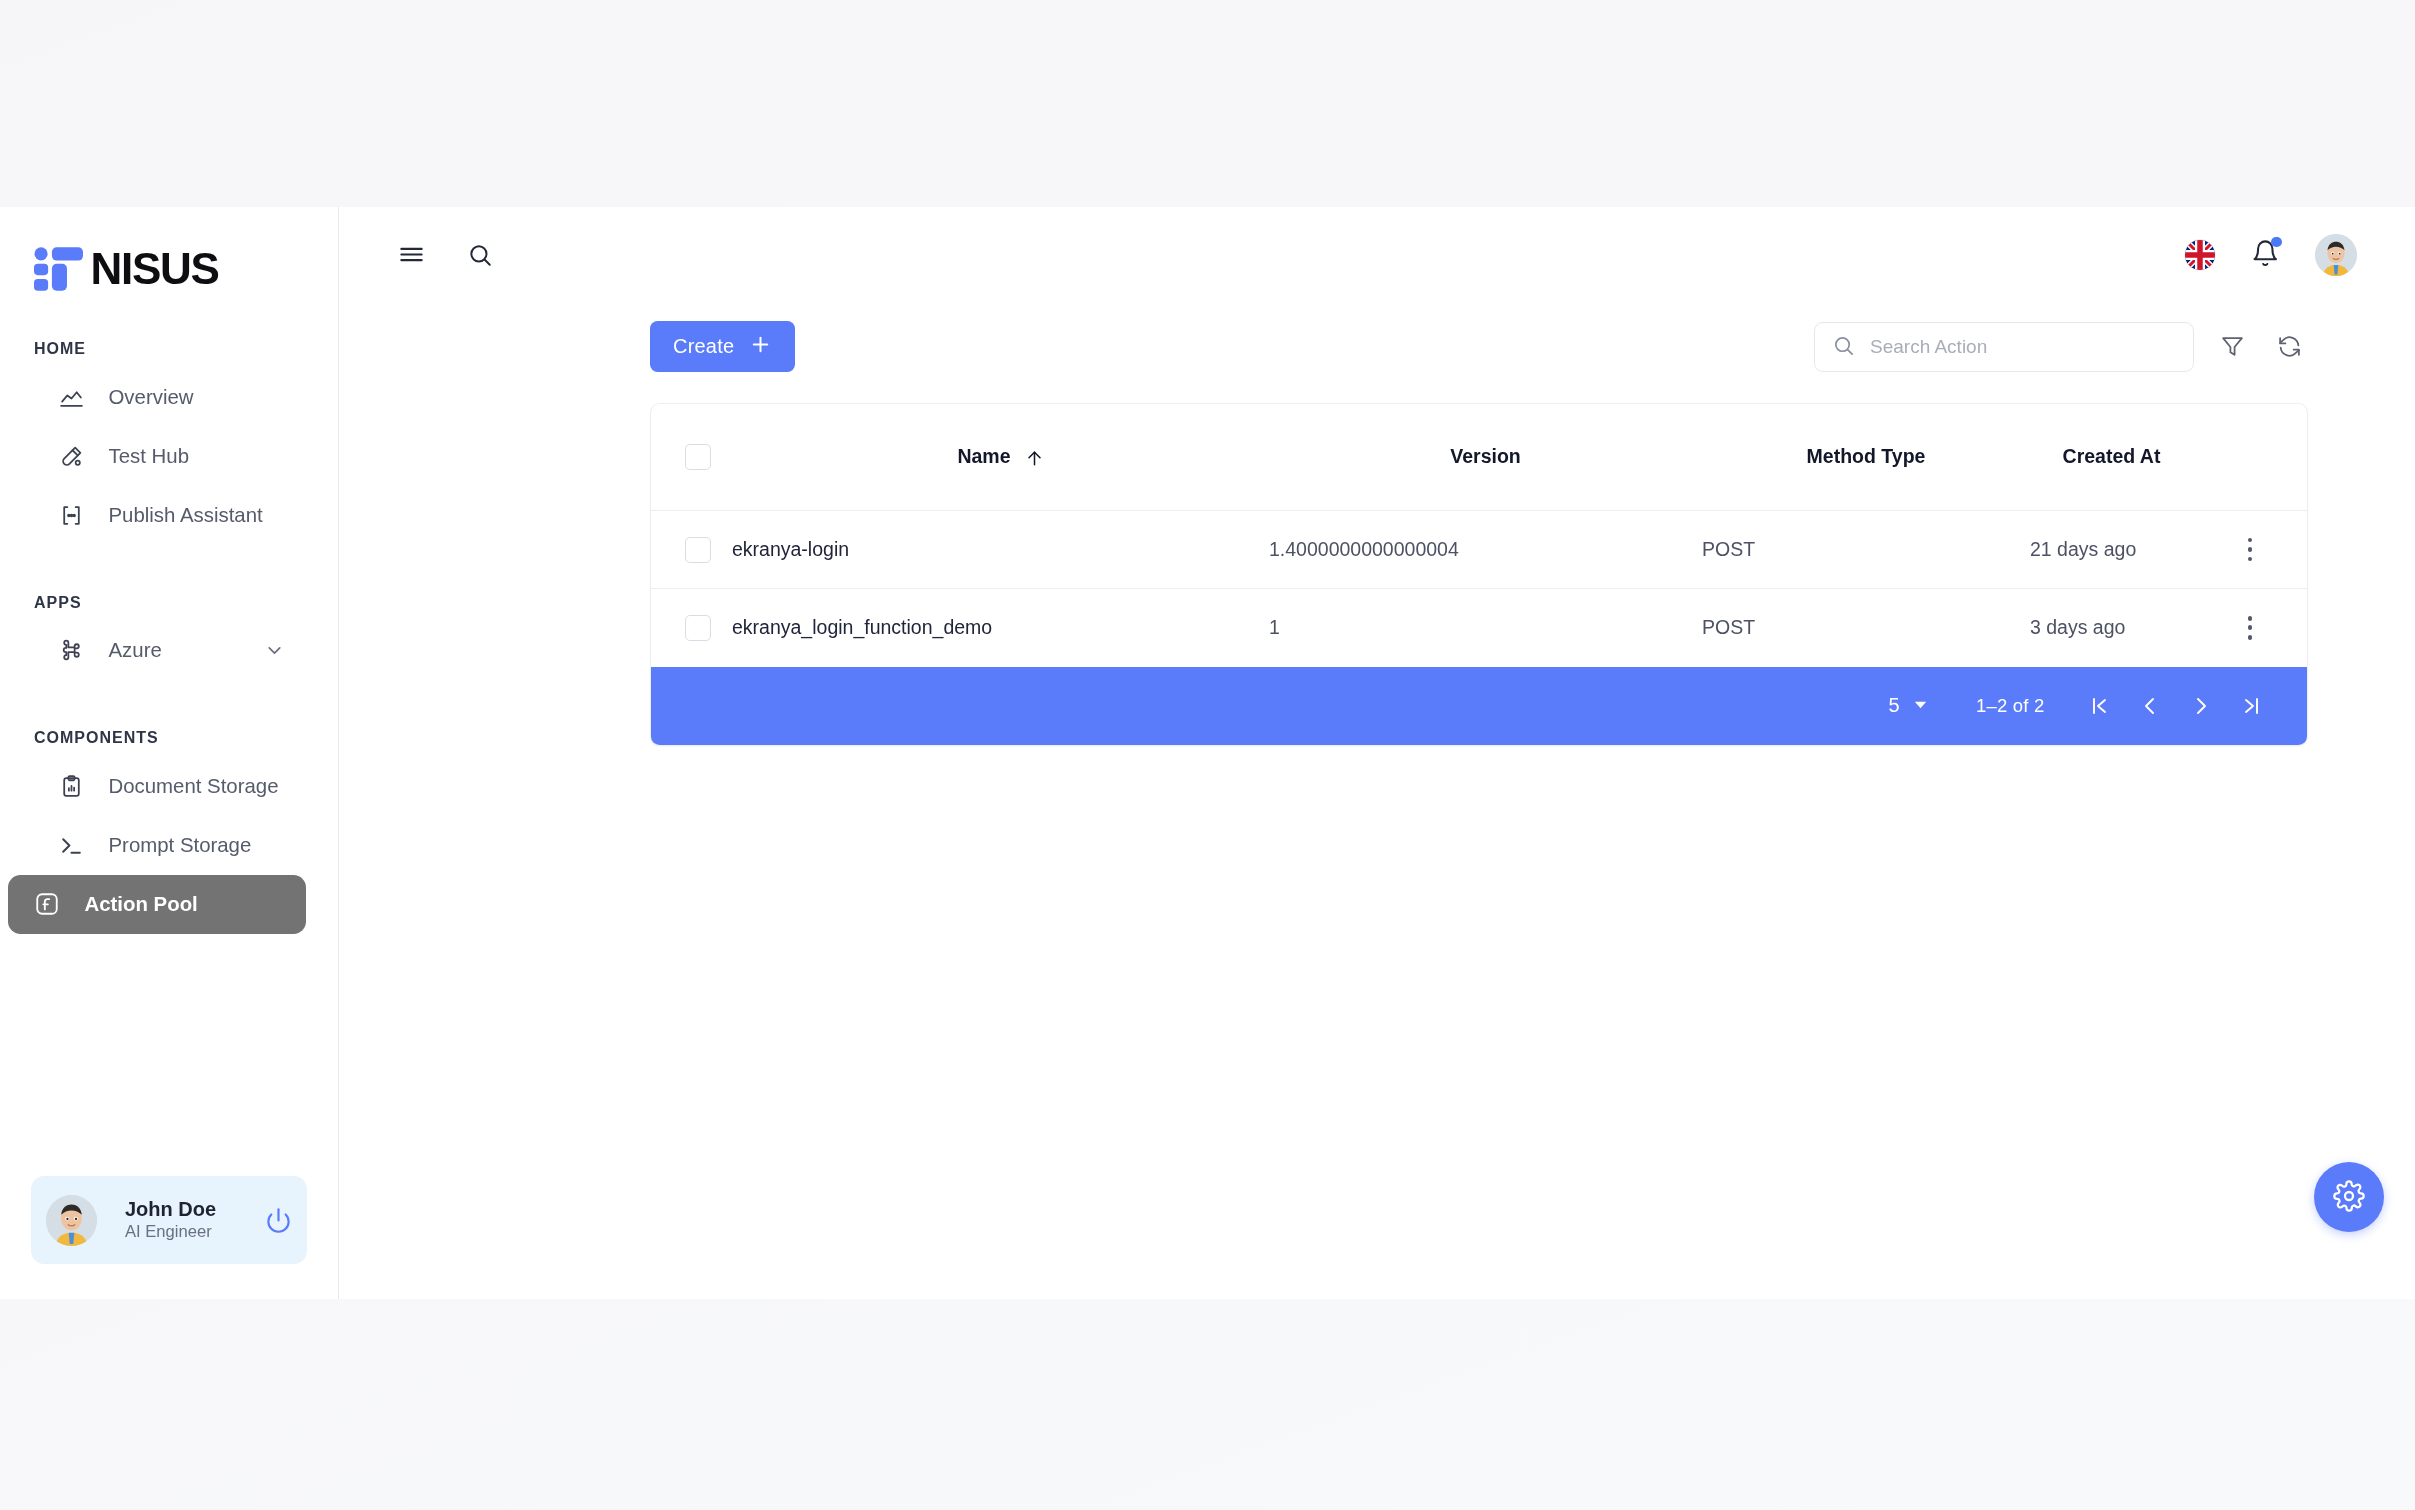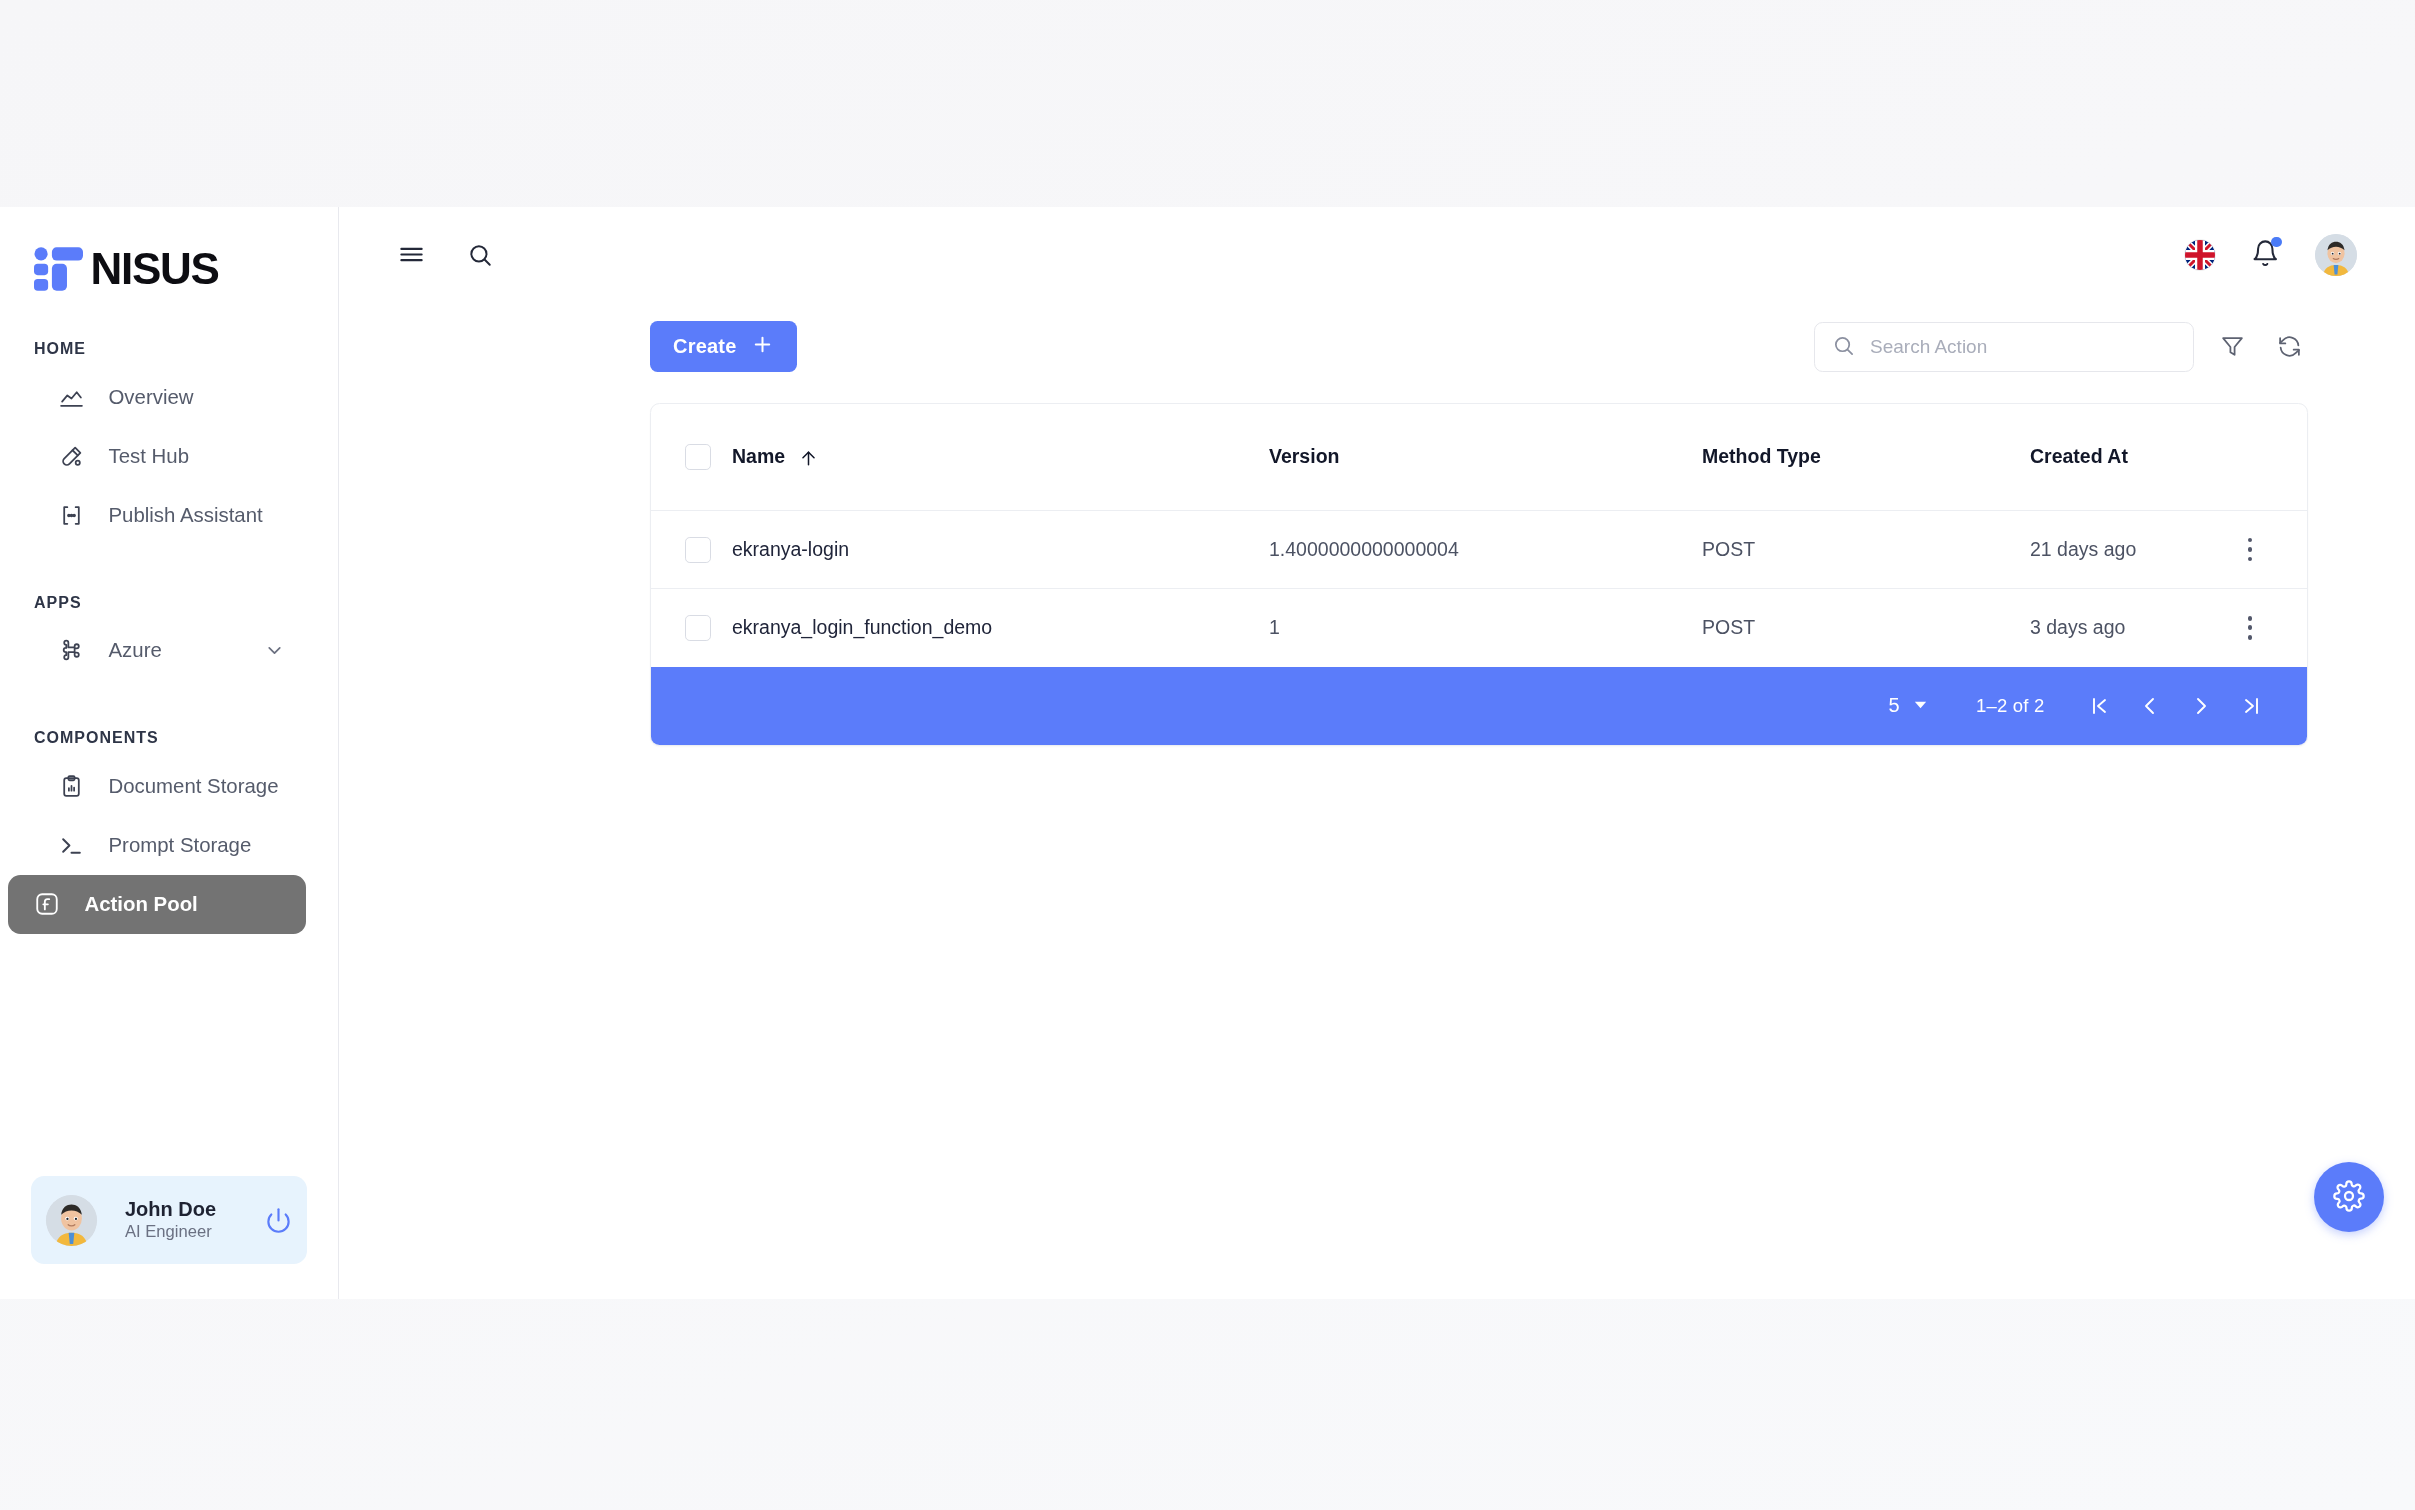"Create" #create-btn { font-weight: bold -> none }
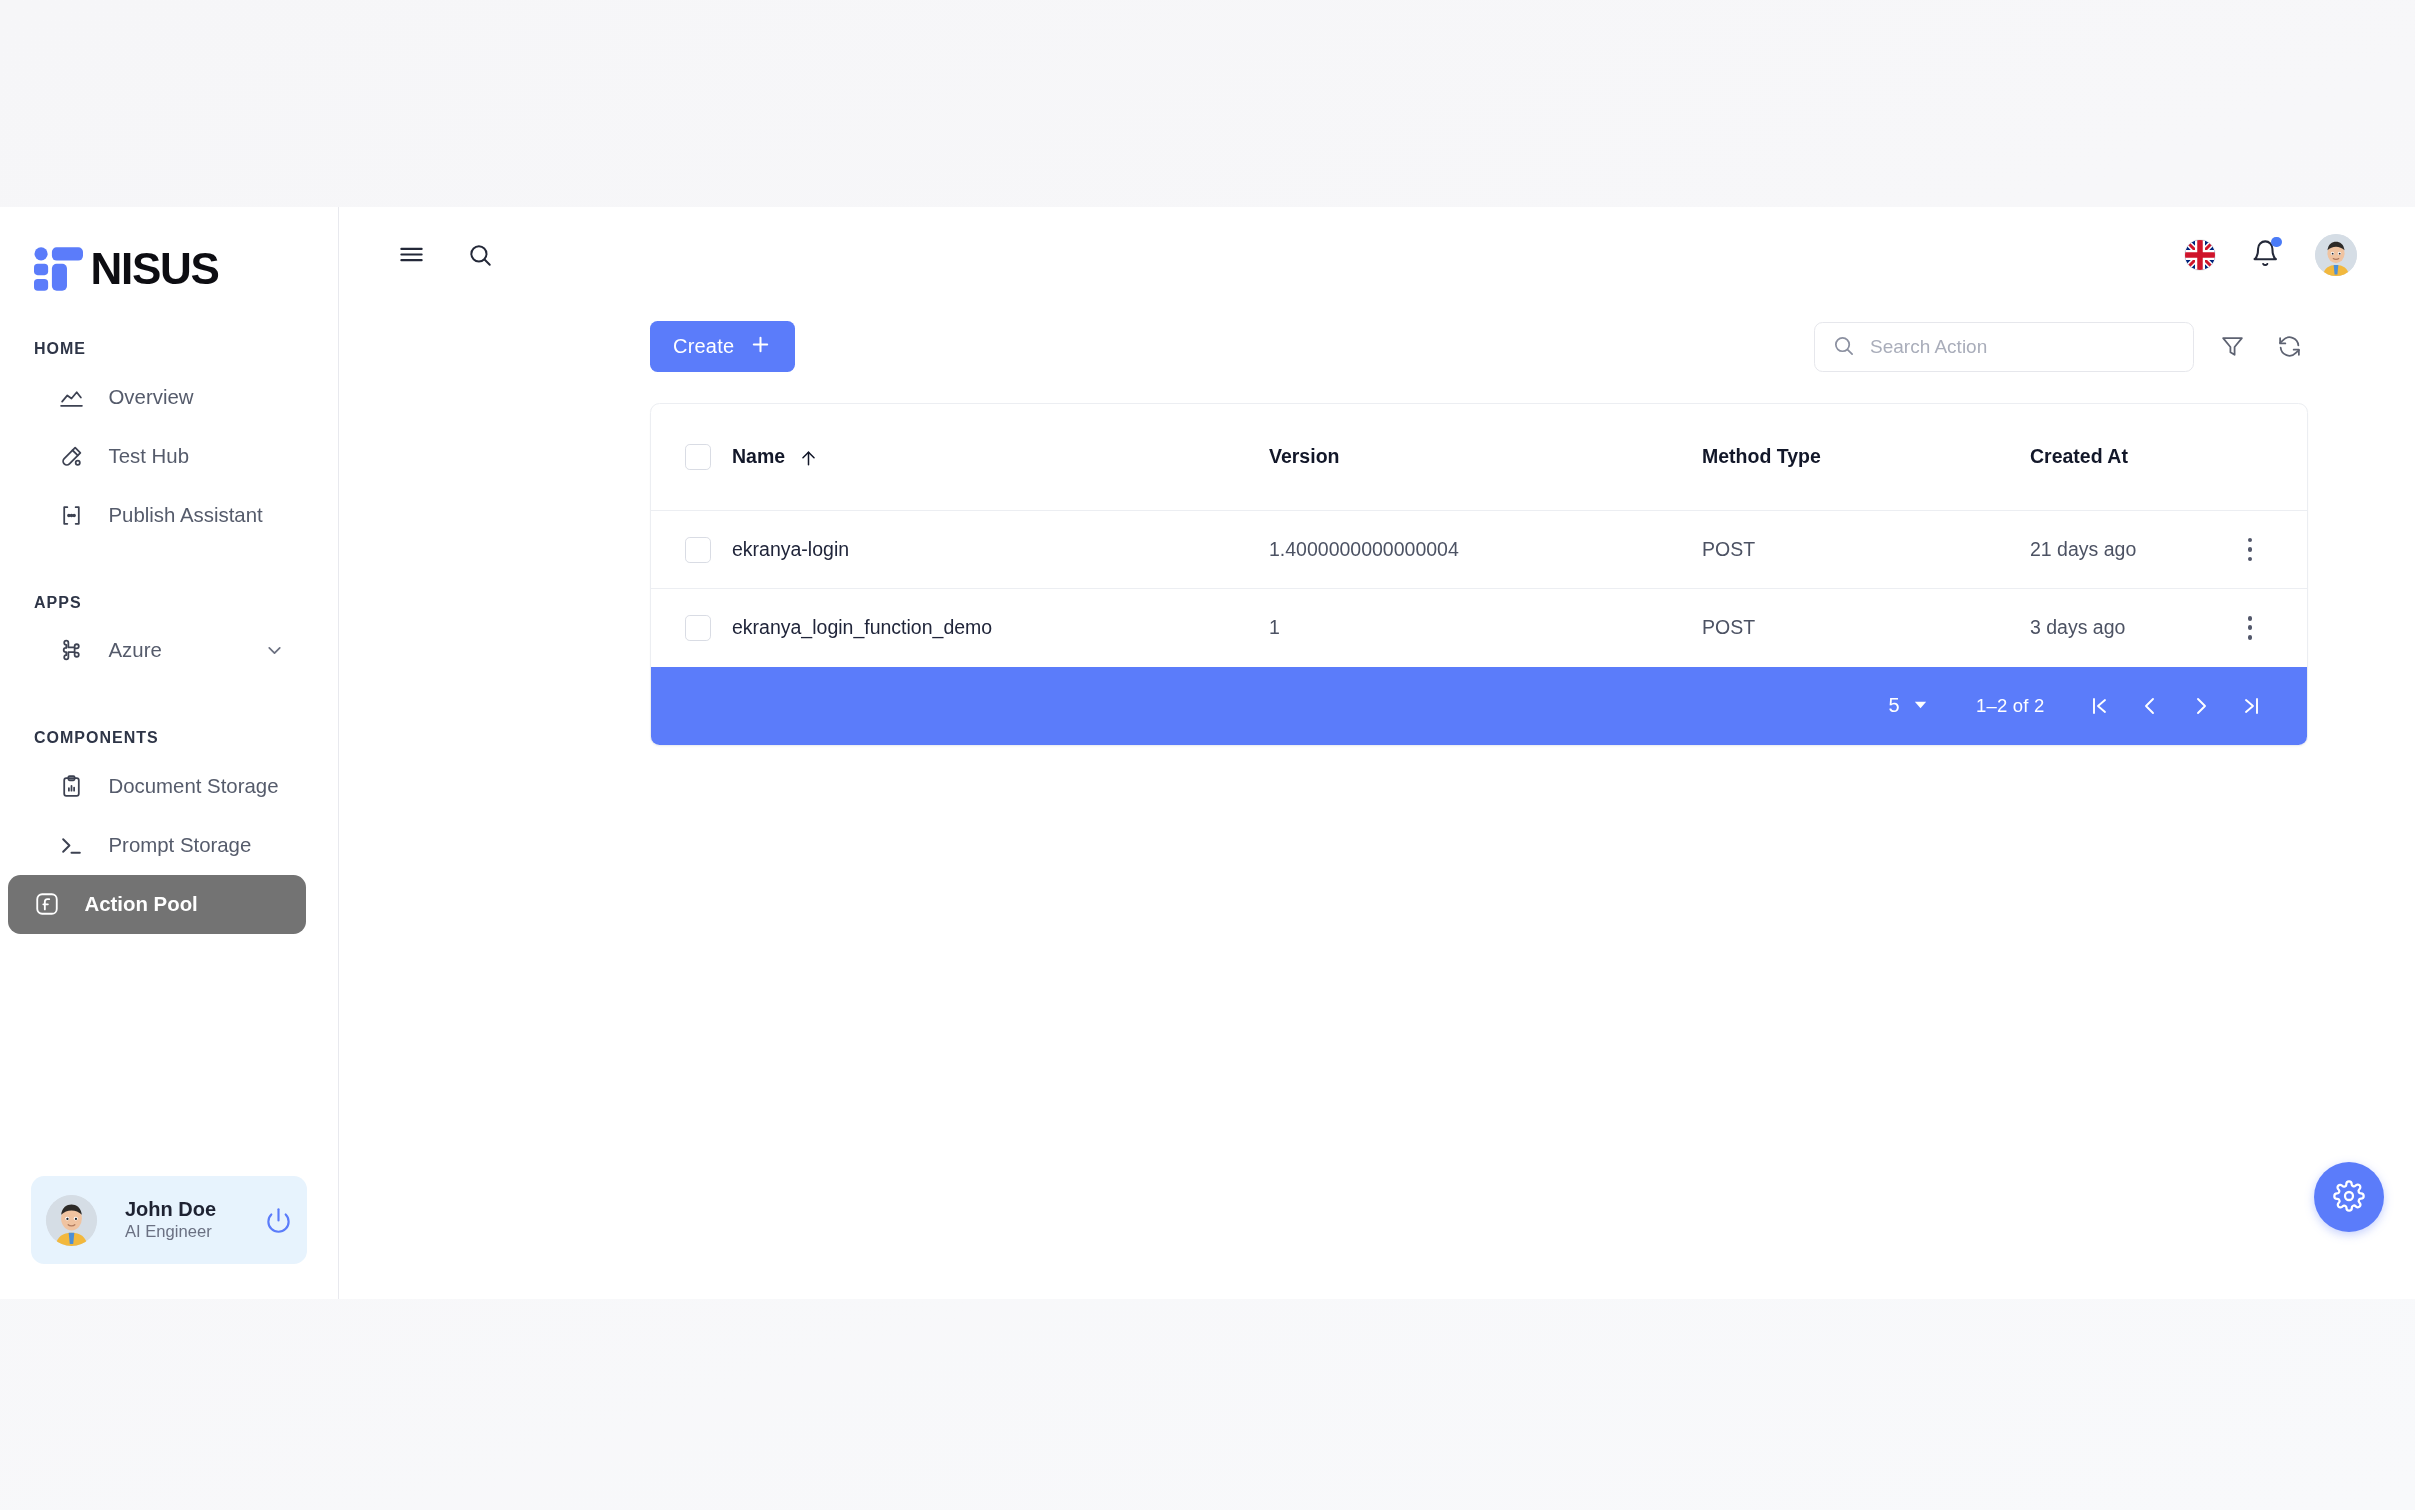"Name" thead th { text-align: left -> center }
